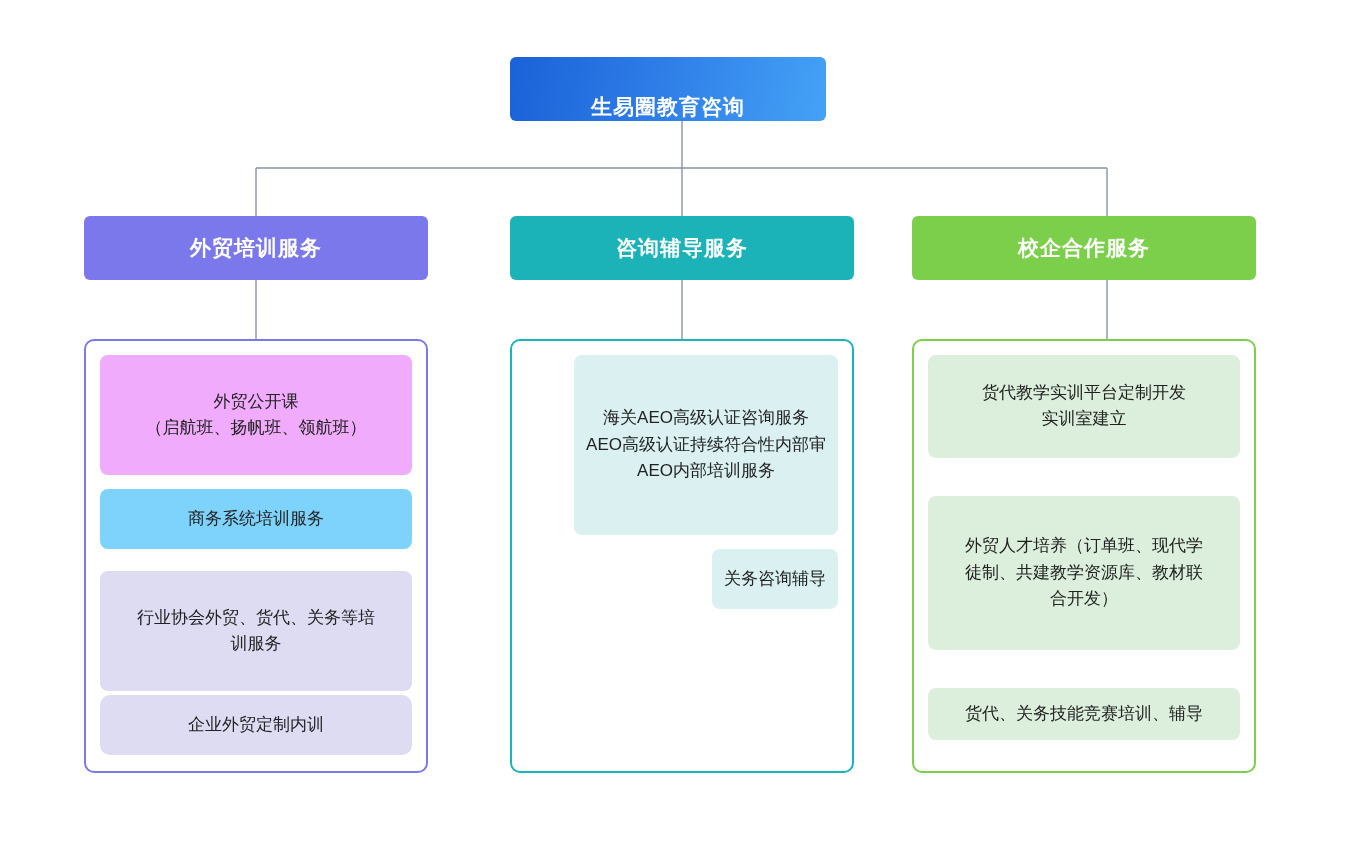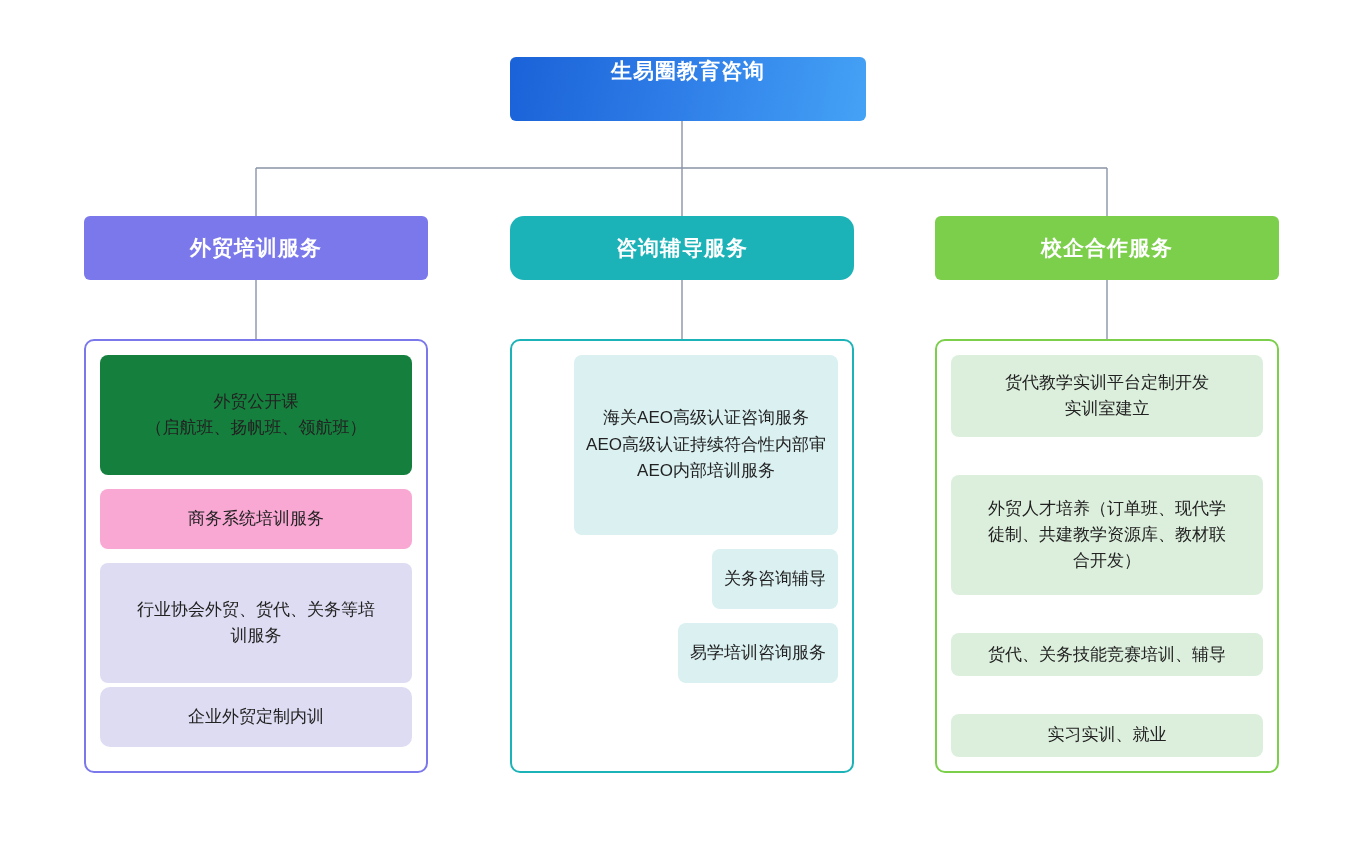"生易圈教育咨询" .root-node { align-items: flex-start -> flex-end; width: 356px -> 316px }
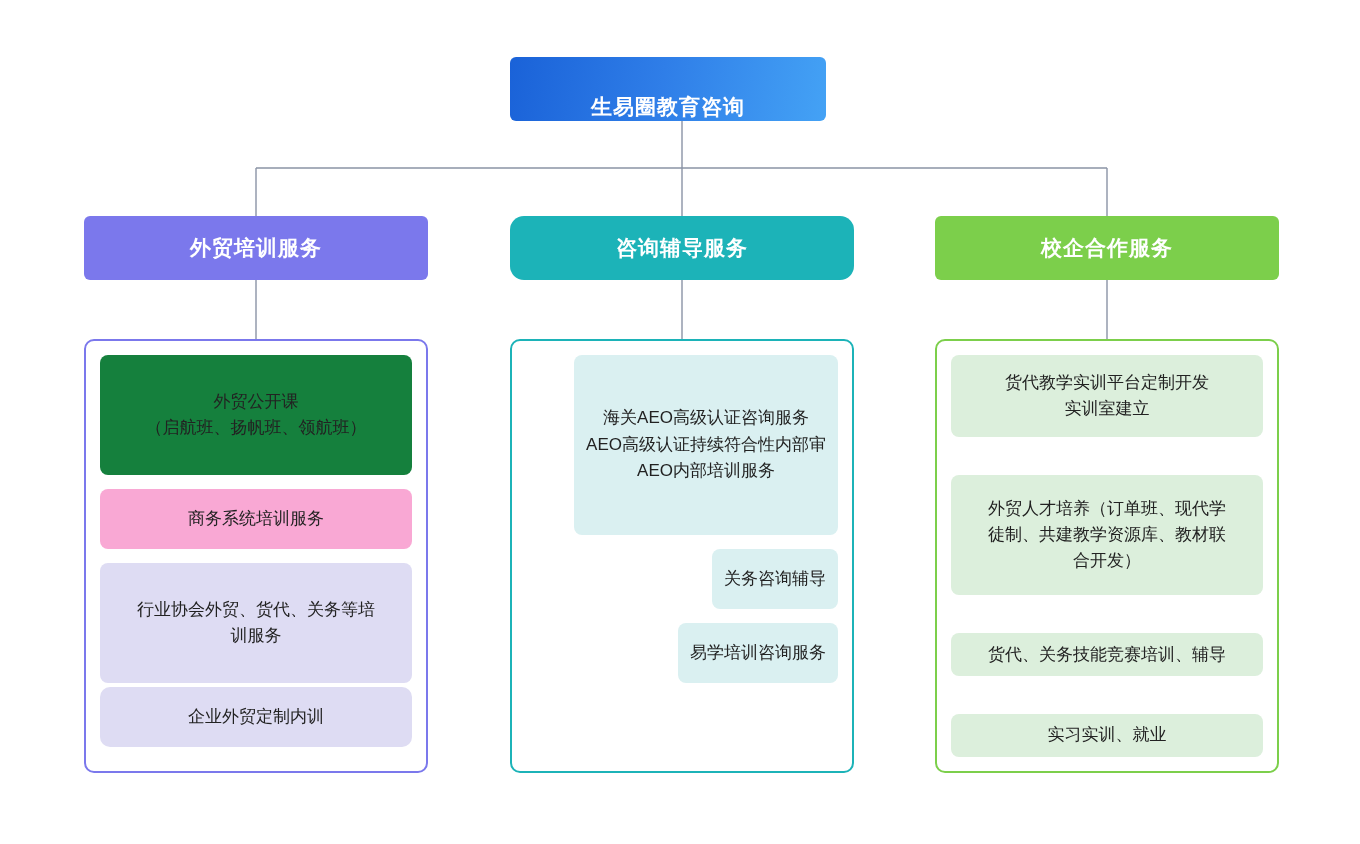"咨询辅导服务" .hdr-teal { border-radius: 14px -> none }
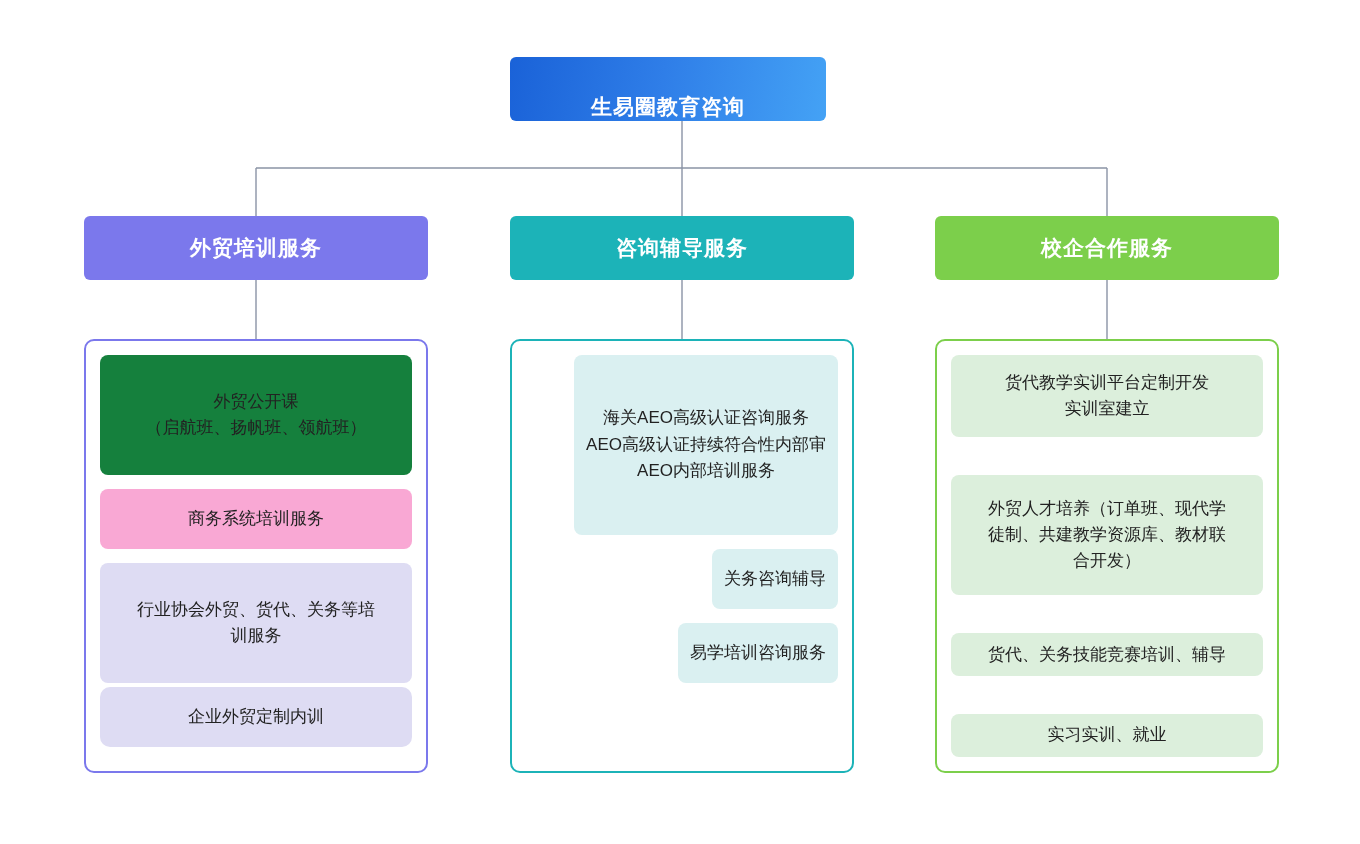"校企合作服务" .col-2 { left: 935px -> 912px }
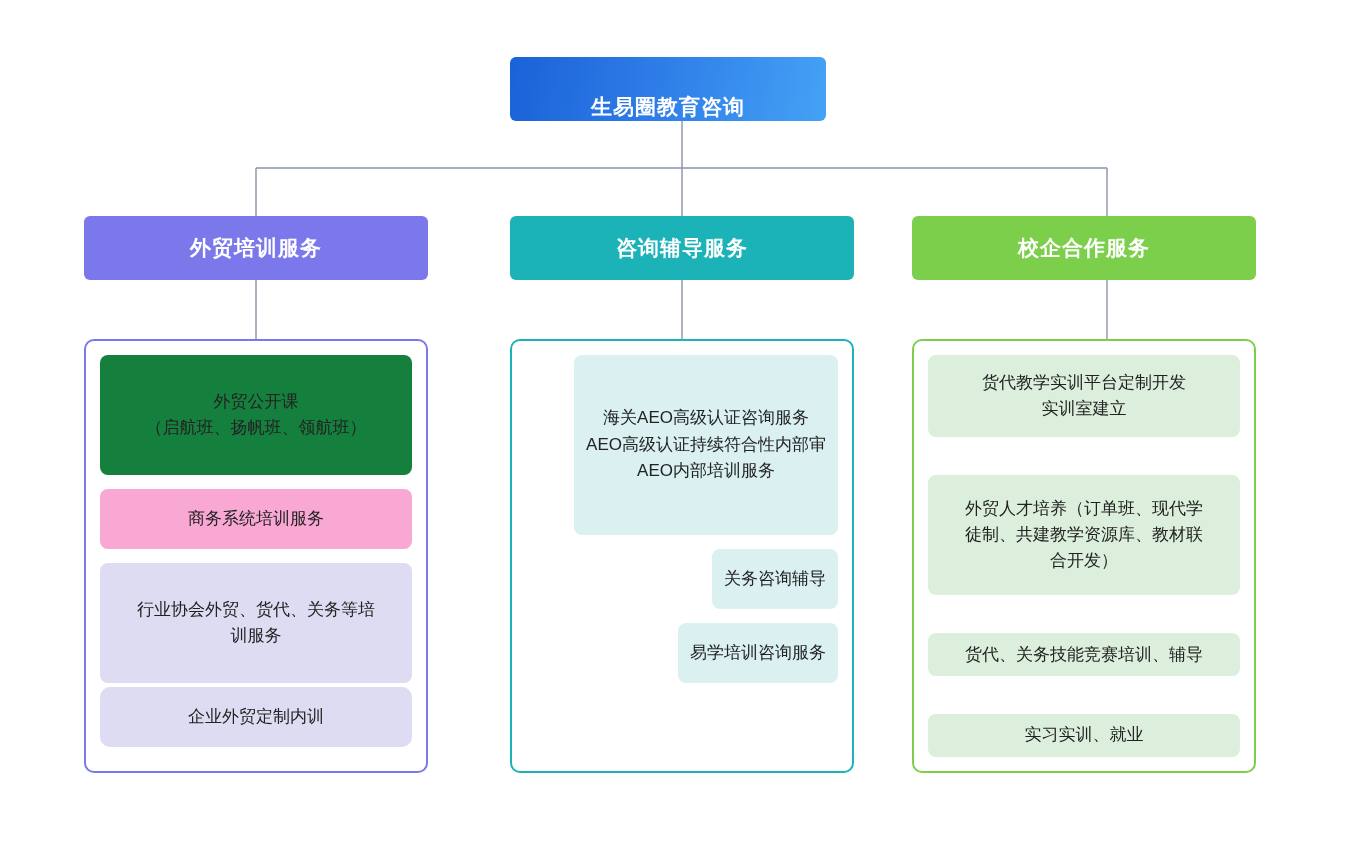"外贸公开课" div.item-box { background: #15803d -> #f0abfc }
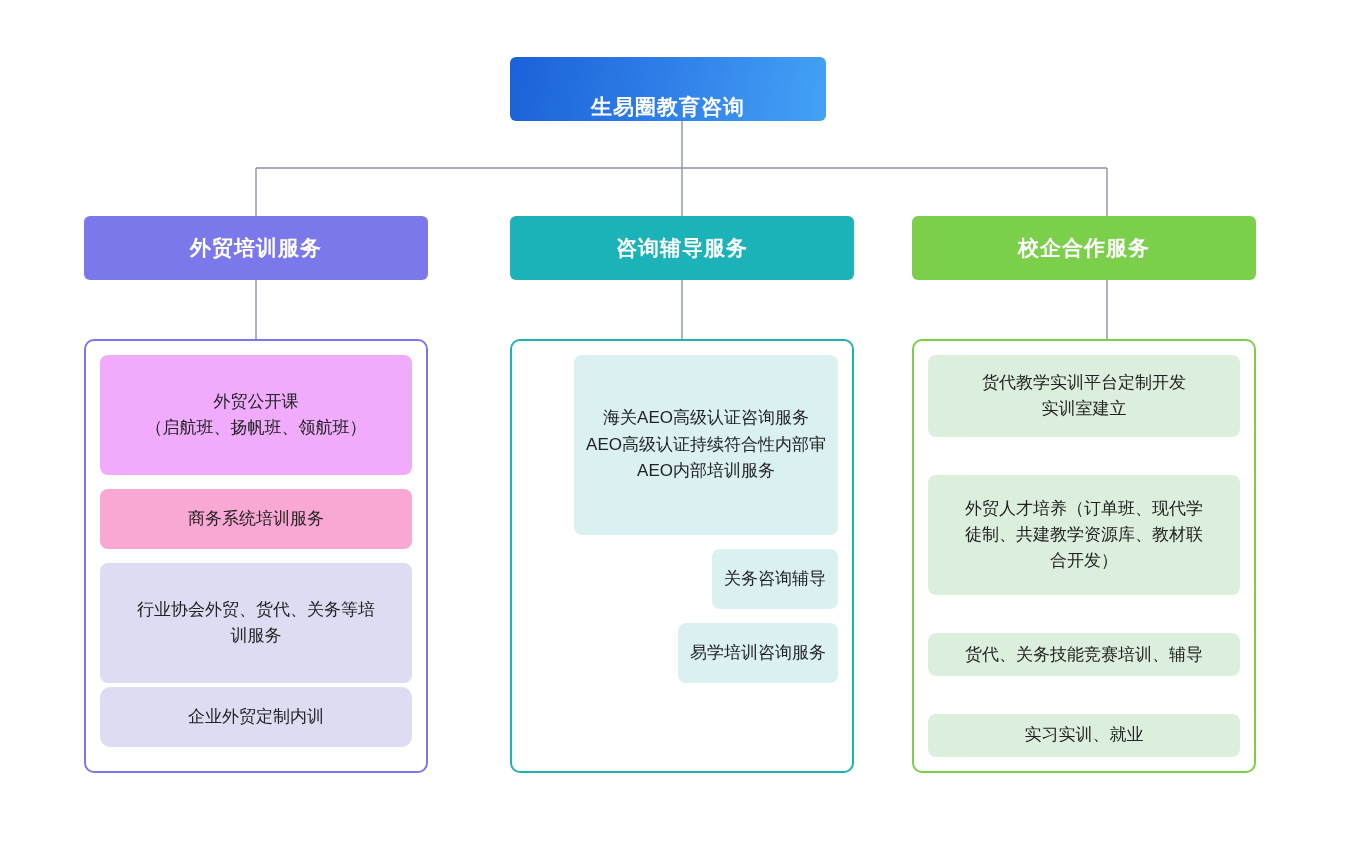"商务系统培训服务" div.item-box { background: #f9a8d4 -> #7dd3fc; margin-bottom: 14px -> 22px }
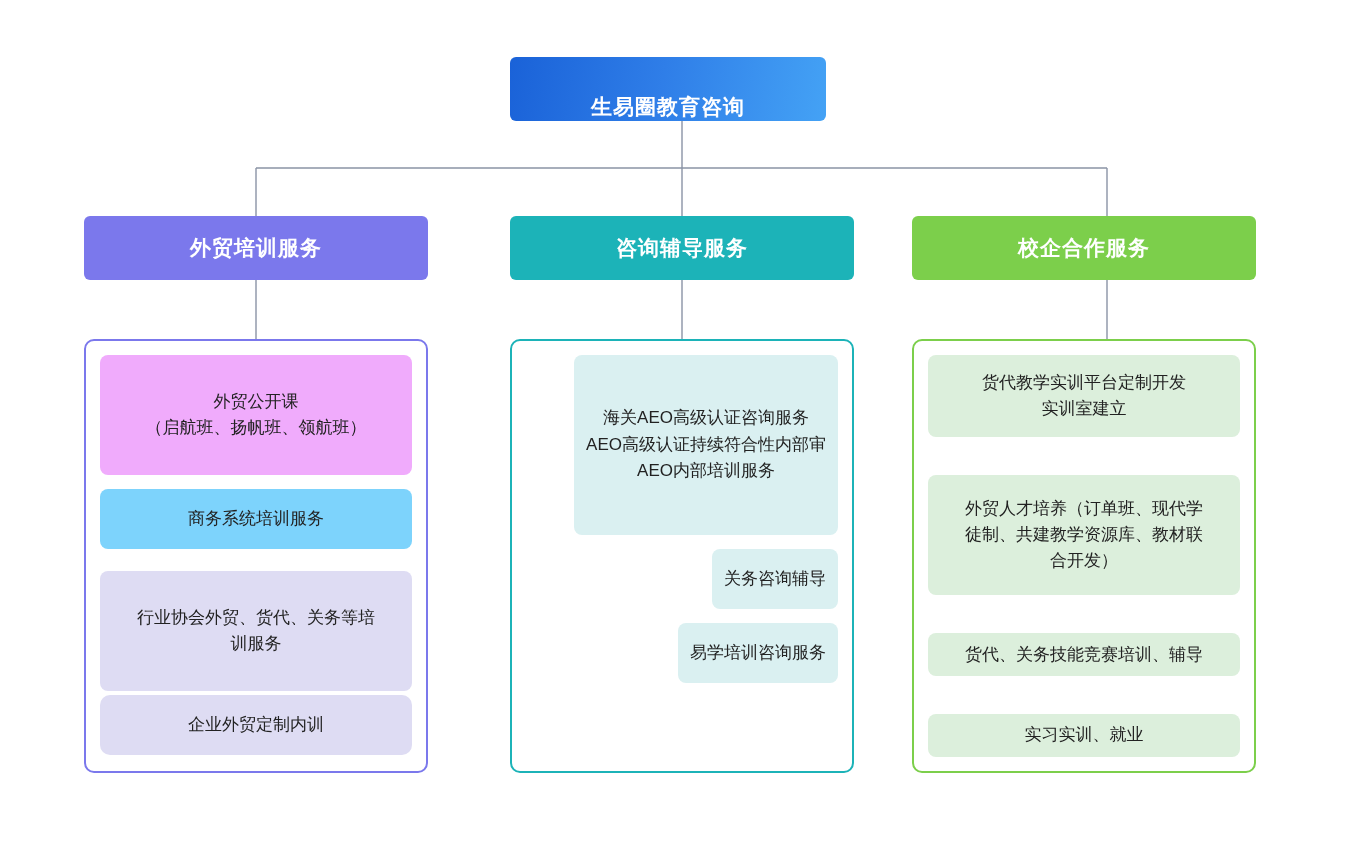"易学培训咨询服务" div.item-box { html: <div> <div> <span>易学培训咨询服务</span> </div> </div> -> none }
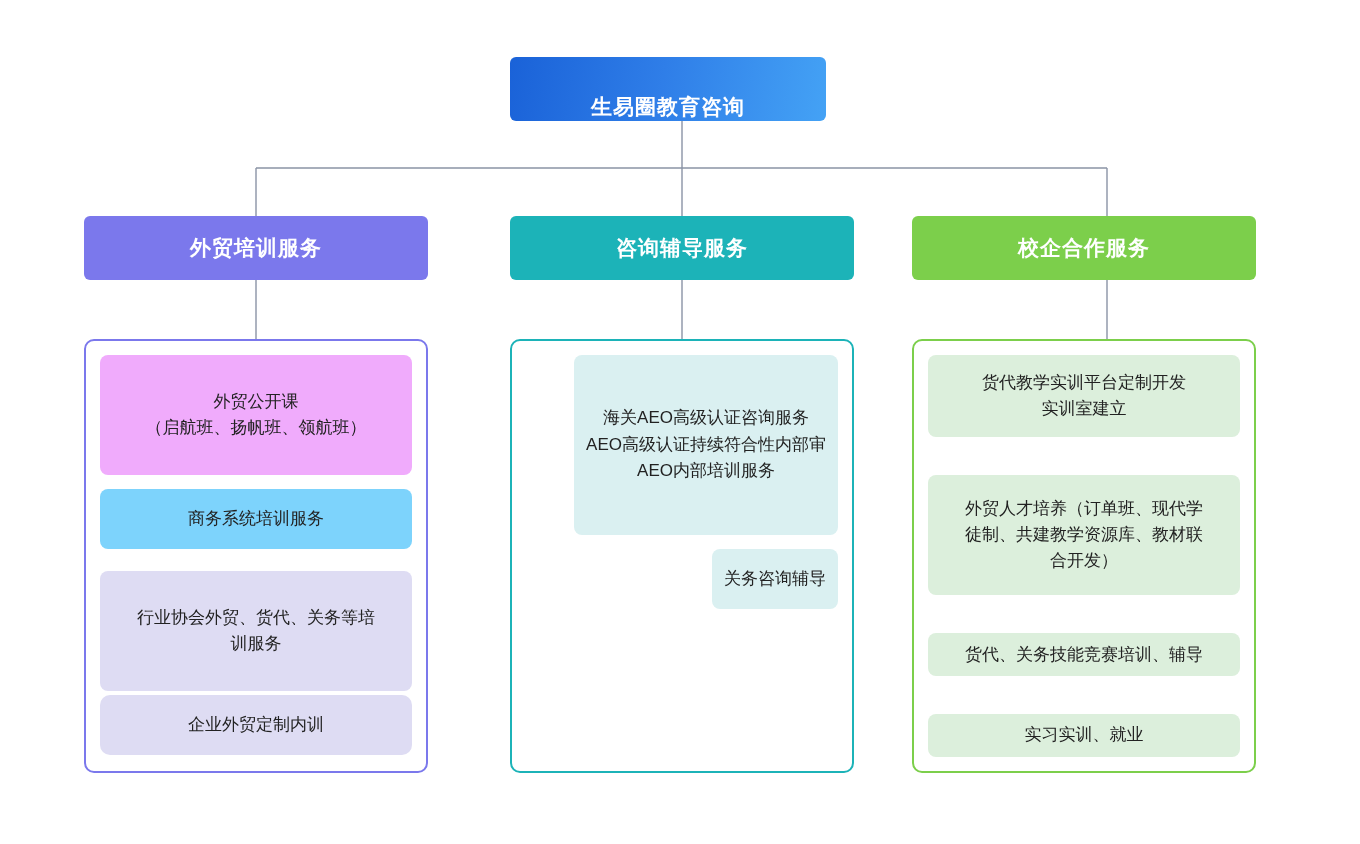"实习实训、就业" div.item-box { html: <div> <div> <span>实习实训、就业</span> </div> </div> -> none }
